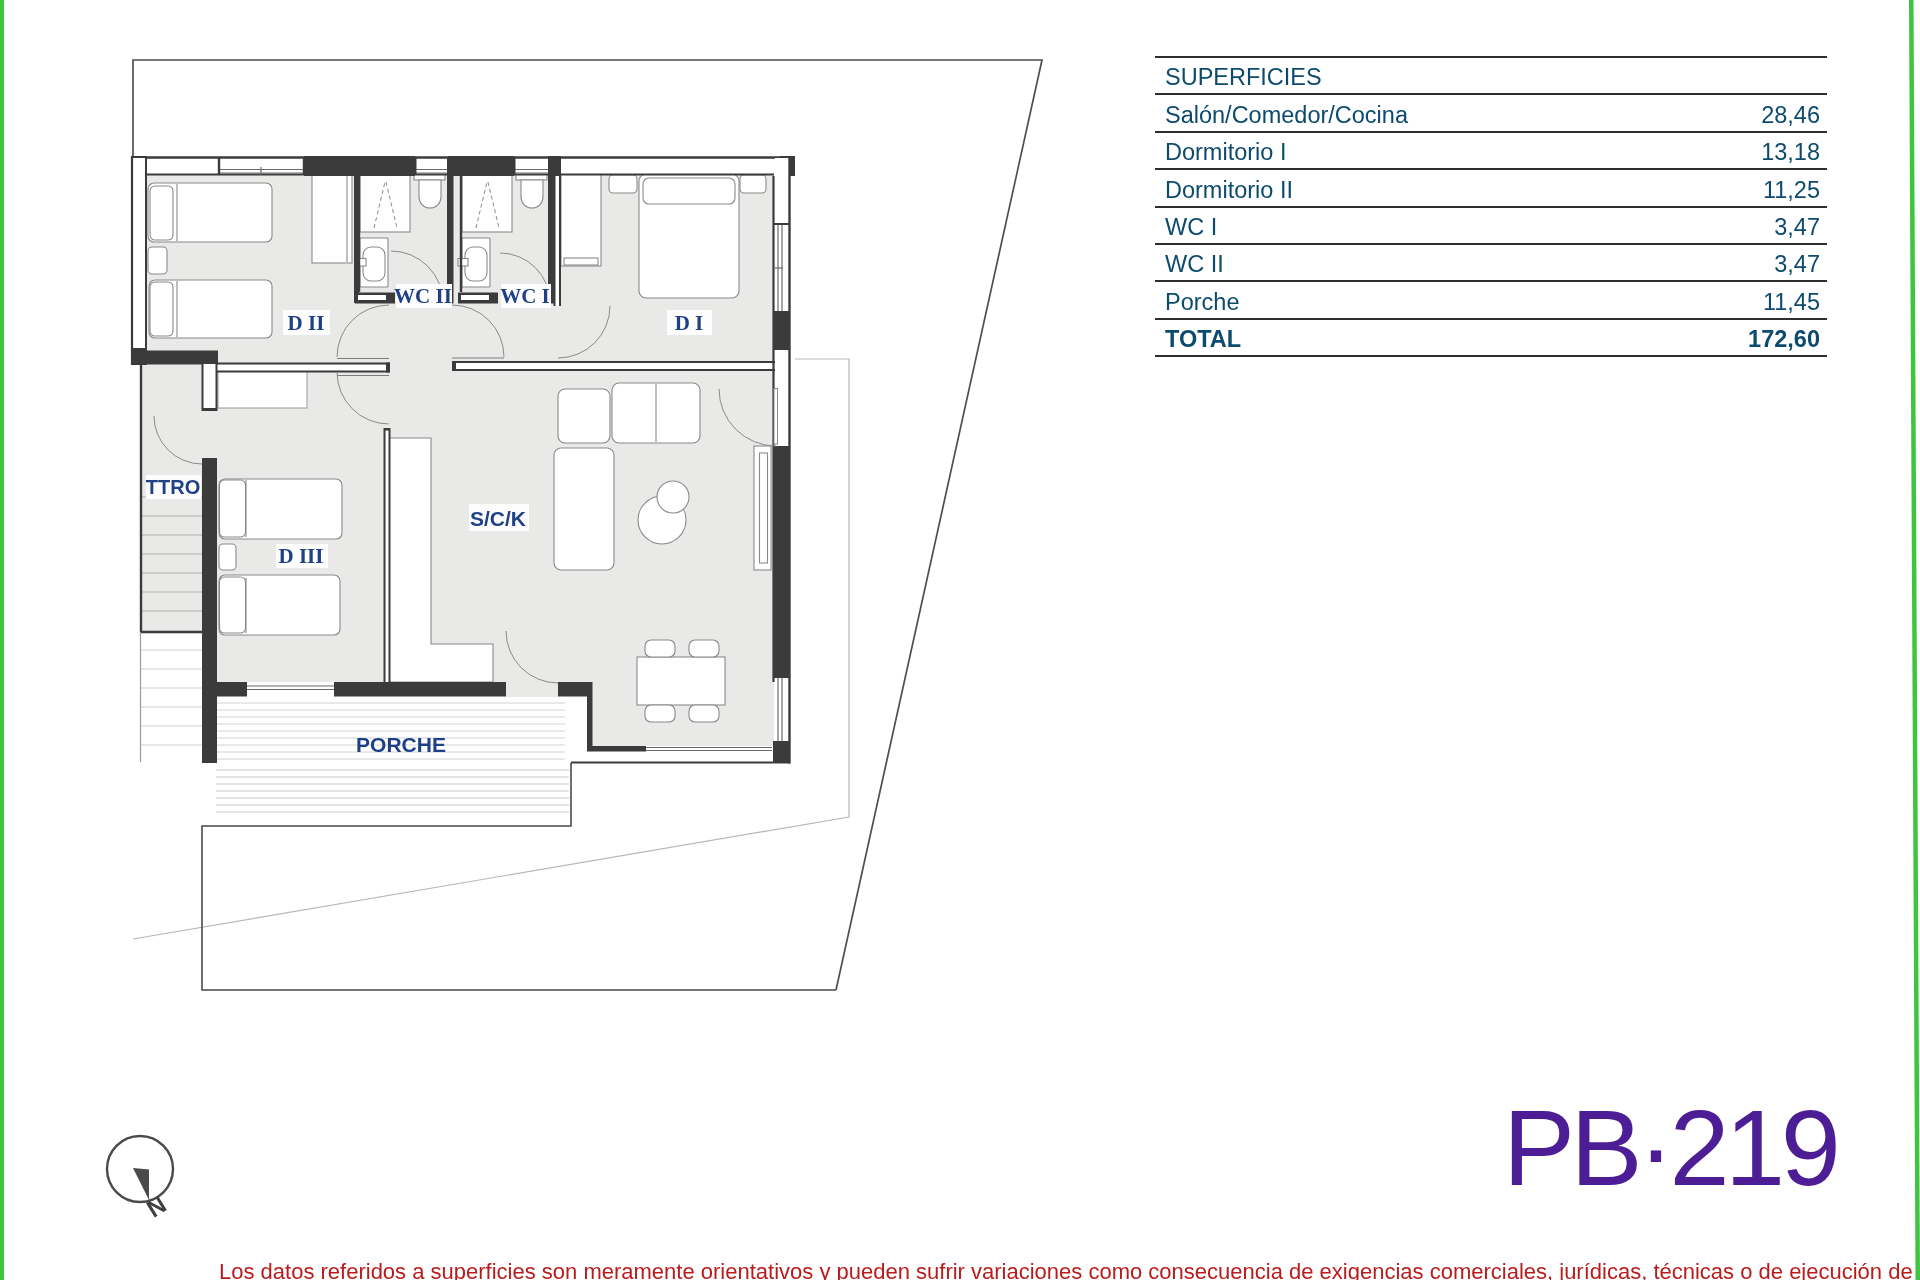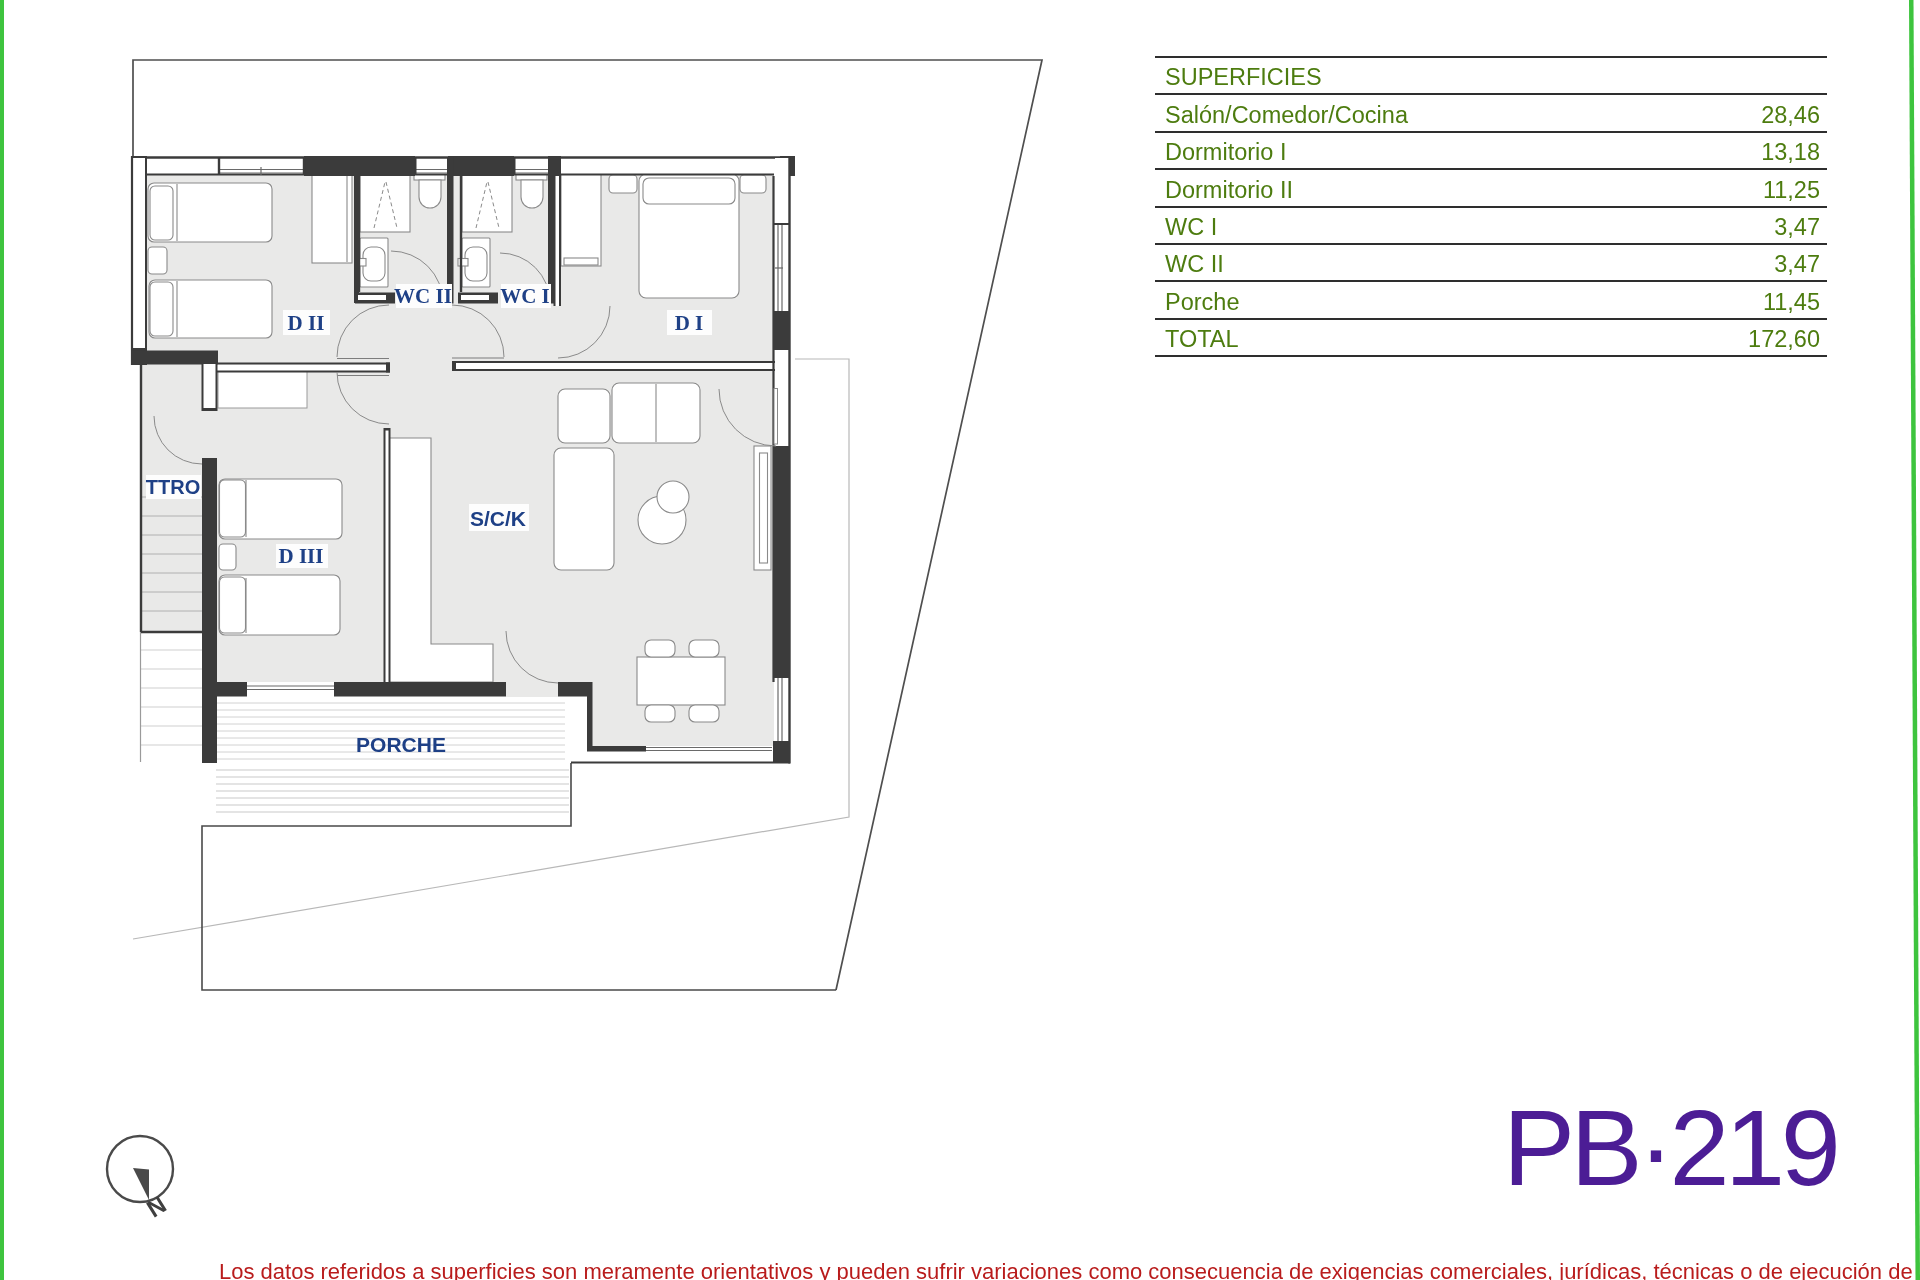"SUPERFICIES" #tbl { color: #4d7c0f -> #0c4a6e }
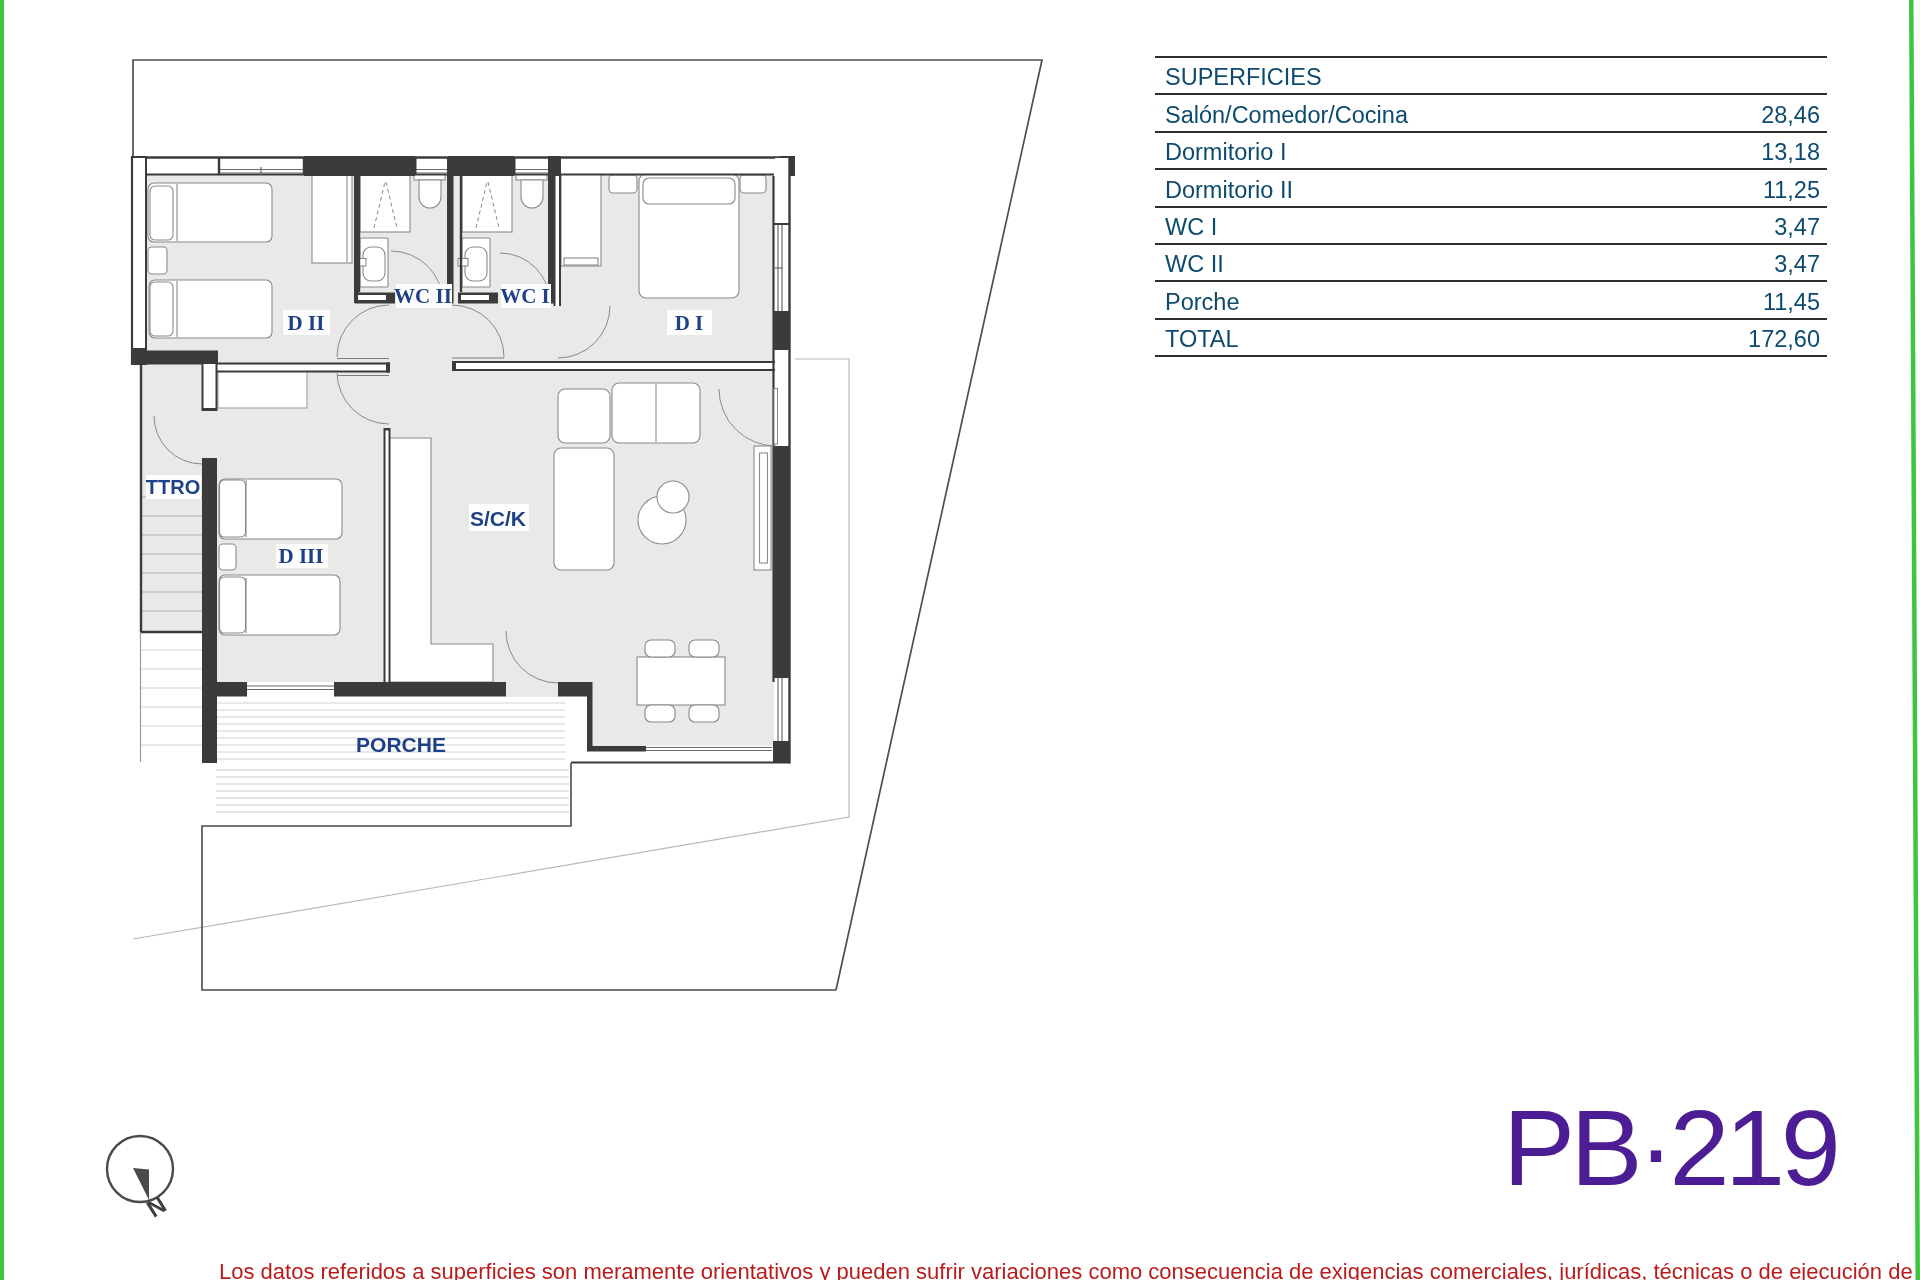"TOTAL" div.row { font-weight: normal -> bold }
